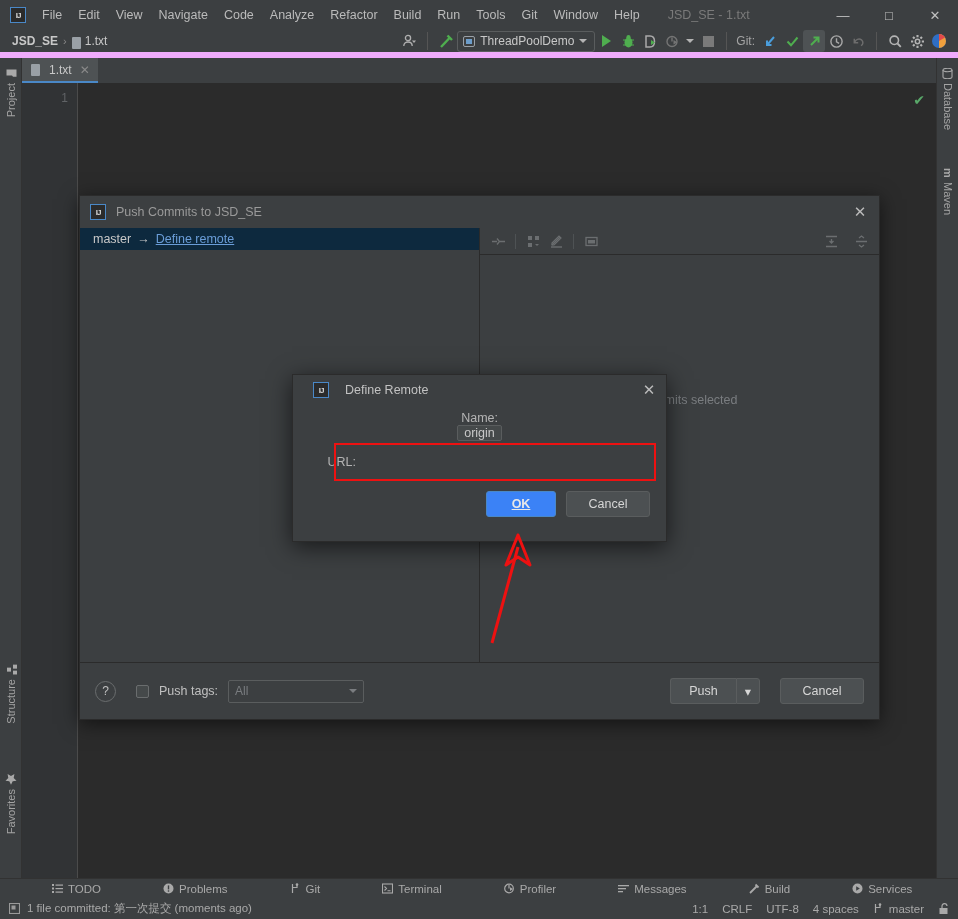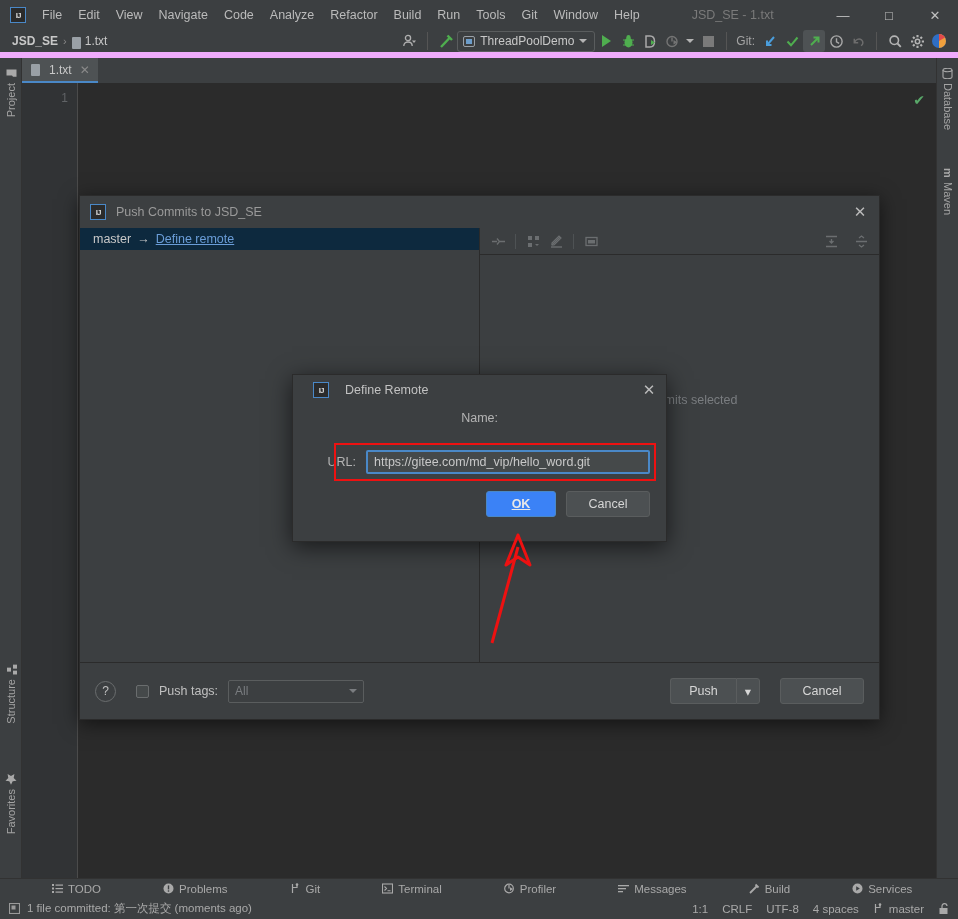"JSD_SE - 1.txt" .win-title { margin-left: 44px -> 20px }
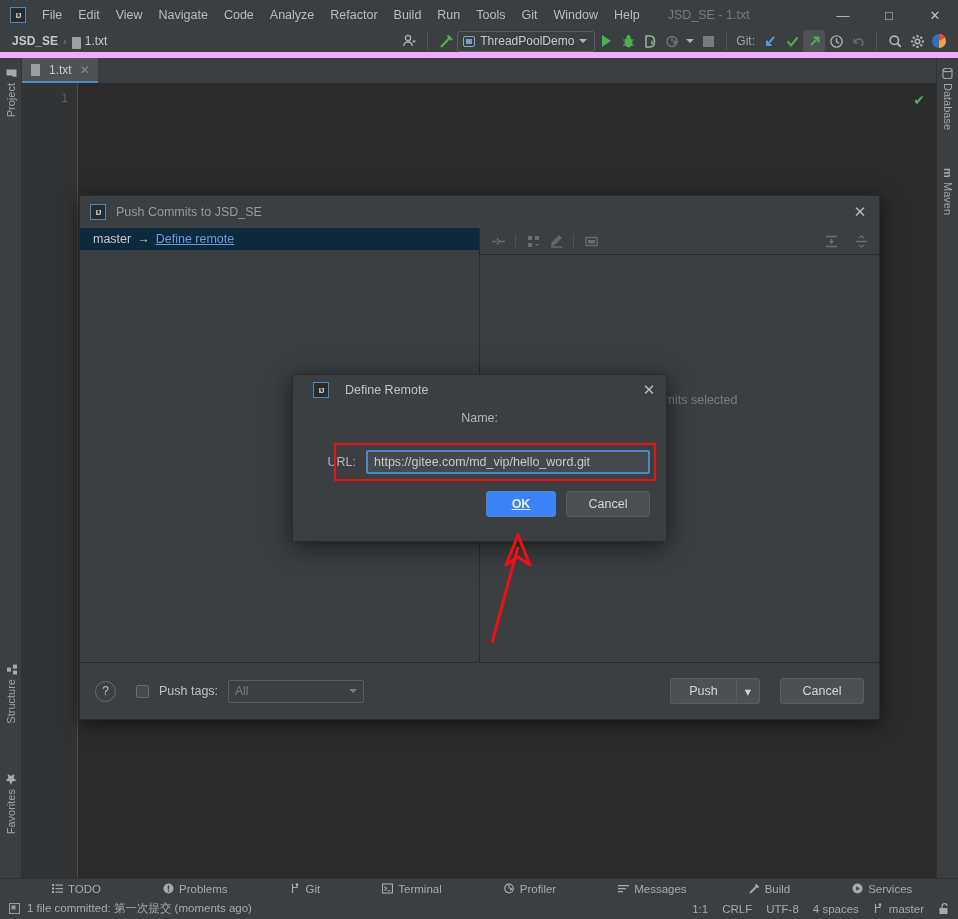"origin" div.inp { html: none -> <div> <span>origin</span> </div> }
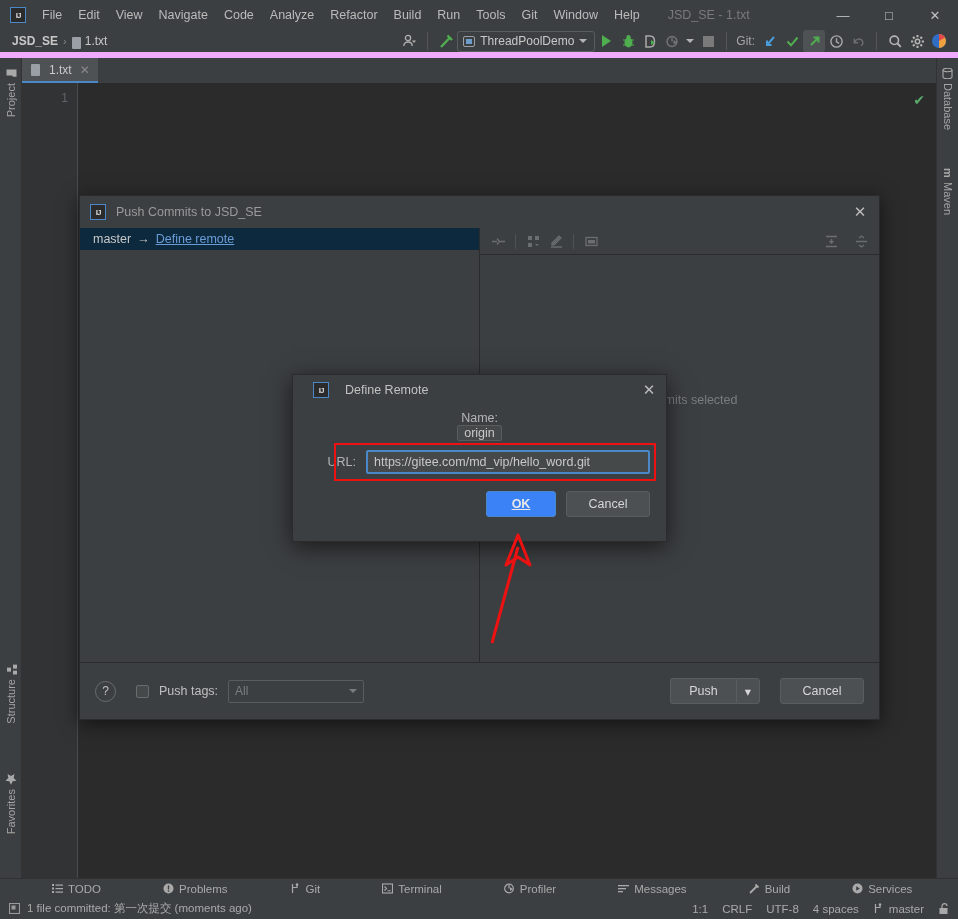"https://gitee.com/md_vip/hello_word.git" div.inp { html: <div> <span>https://gitee.com/md_vip/hello_word.git</span> </div> -> none }
